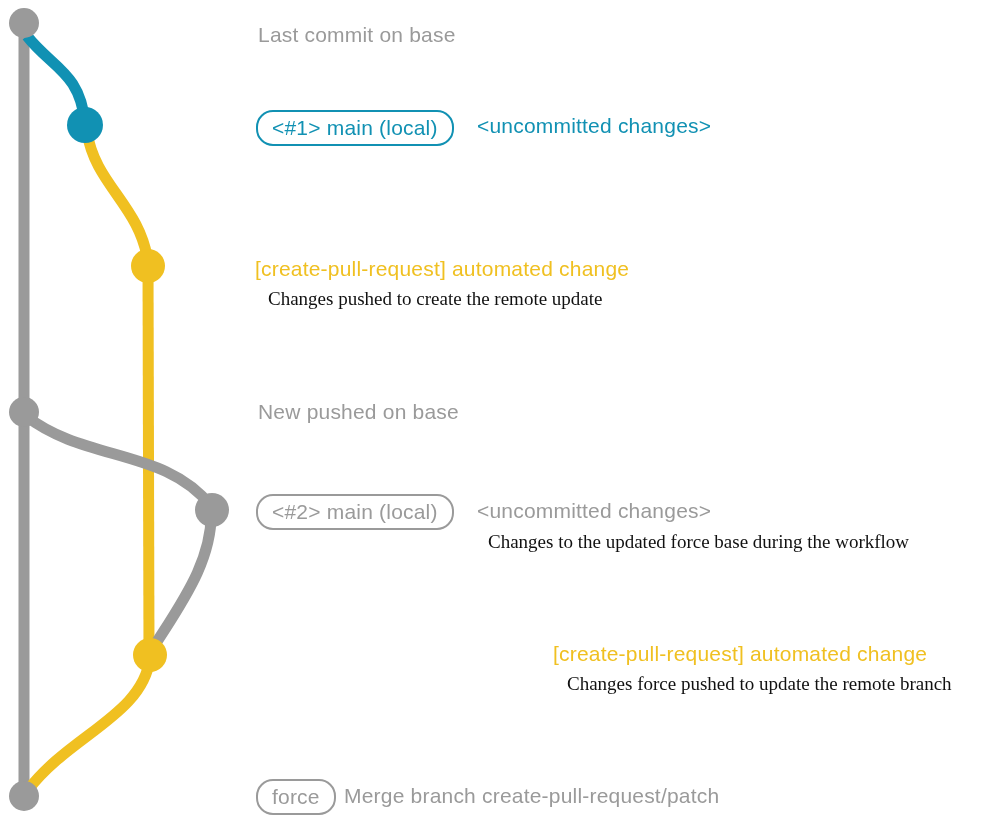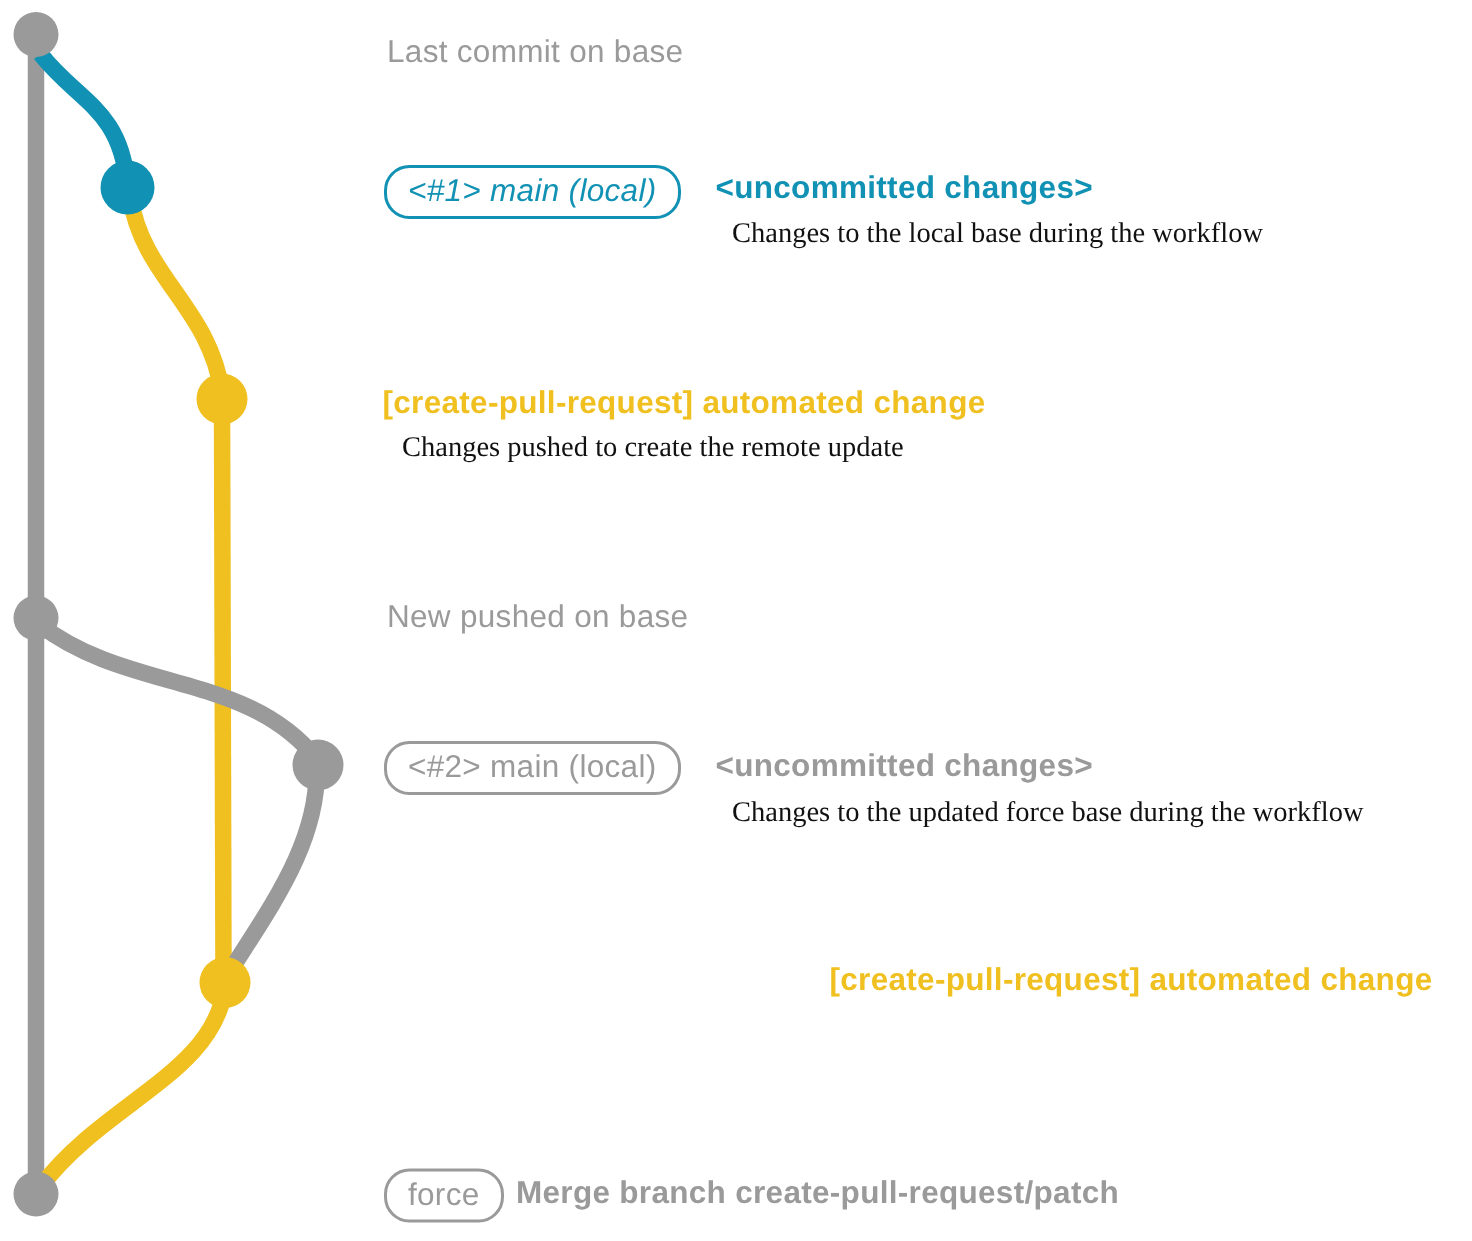"<#1> main (local)" .badge.teal { font-style: italic -> none }
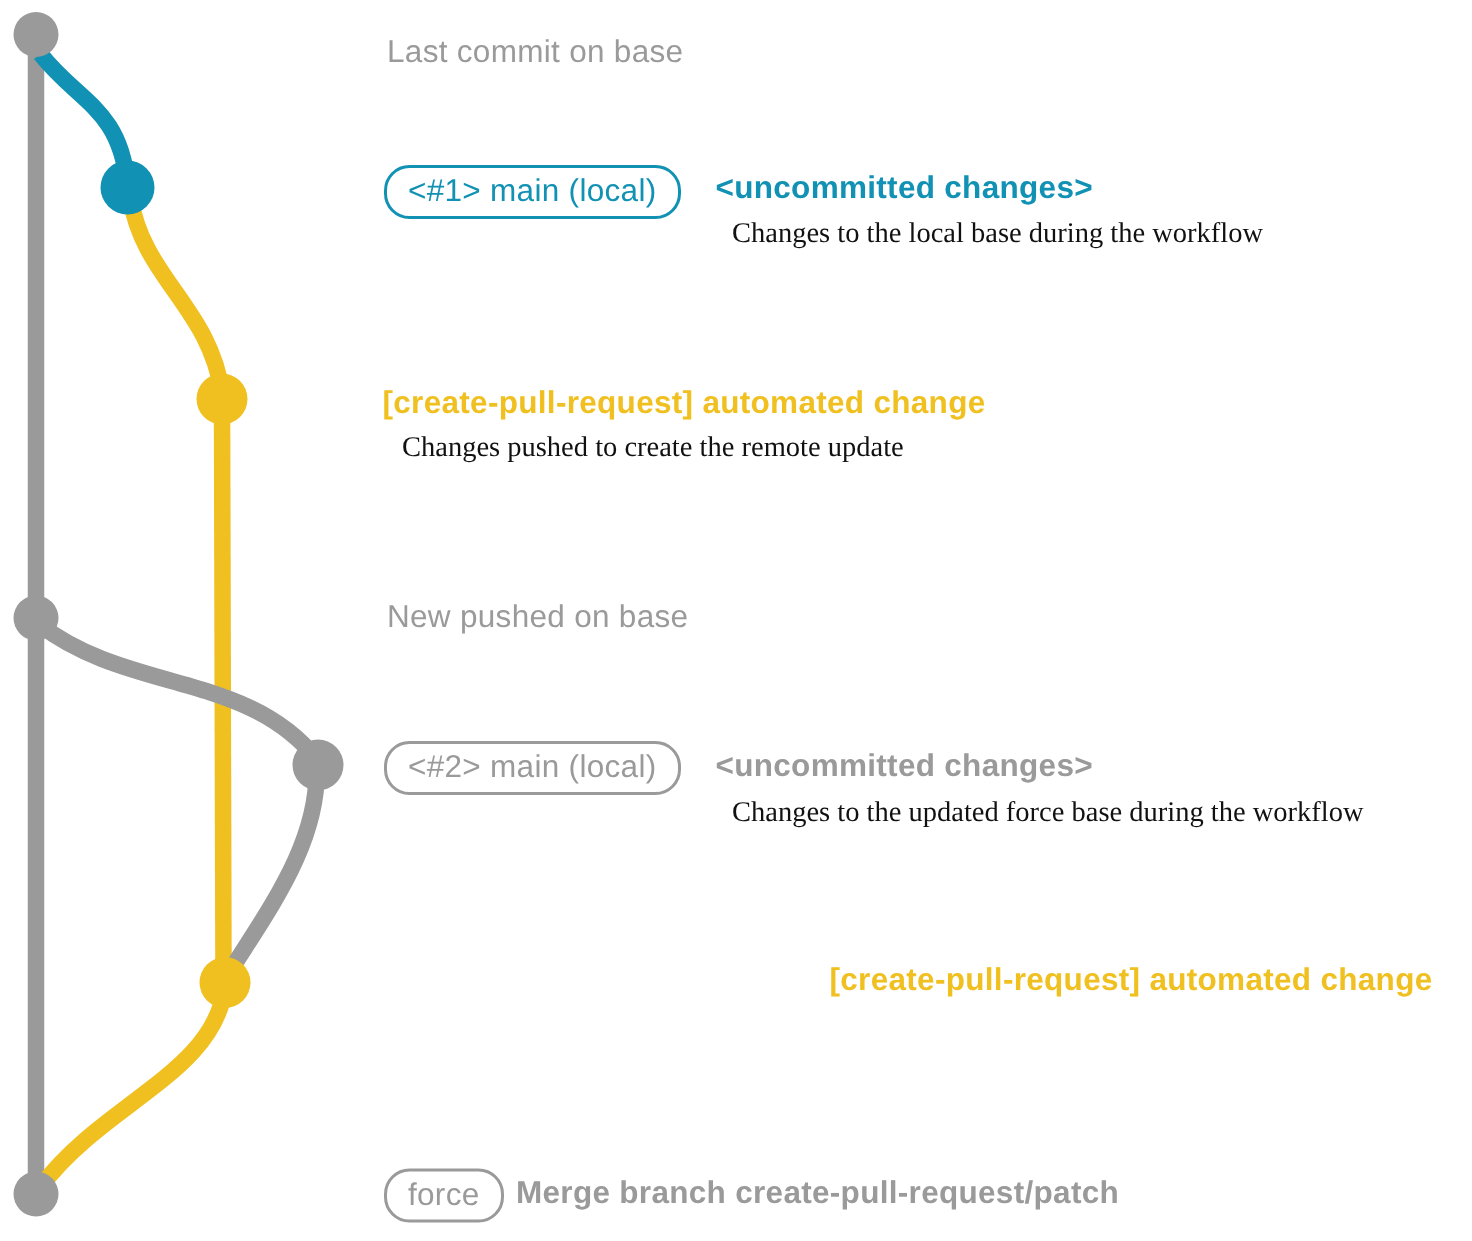"<uncommitted changes>" .heading { font-weight: bold -> none }
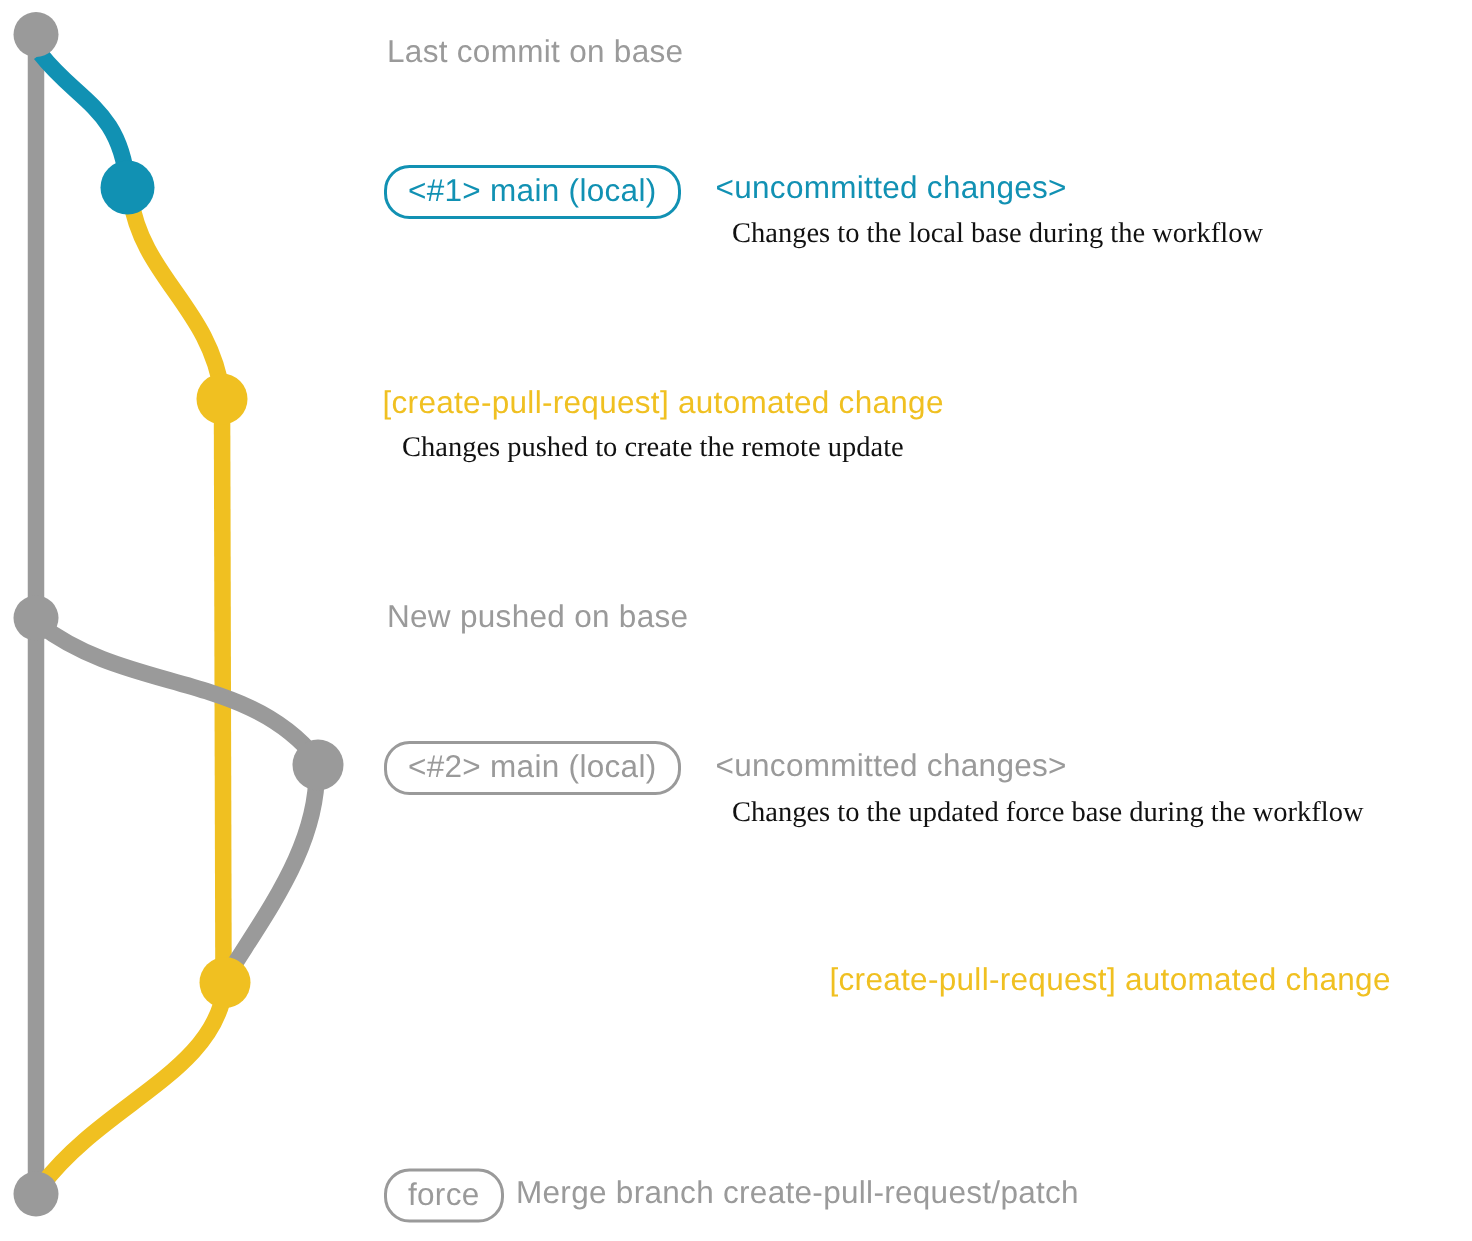"Changes to the local base" div.abs { html: <div>Changes to the local base during the workflow</div> -> none }
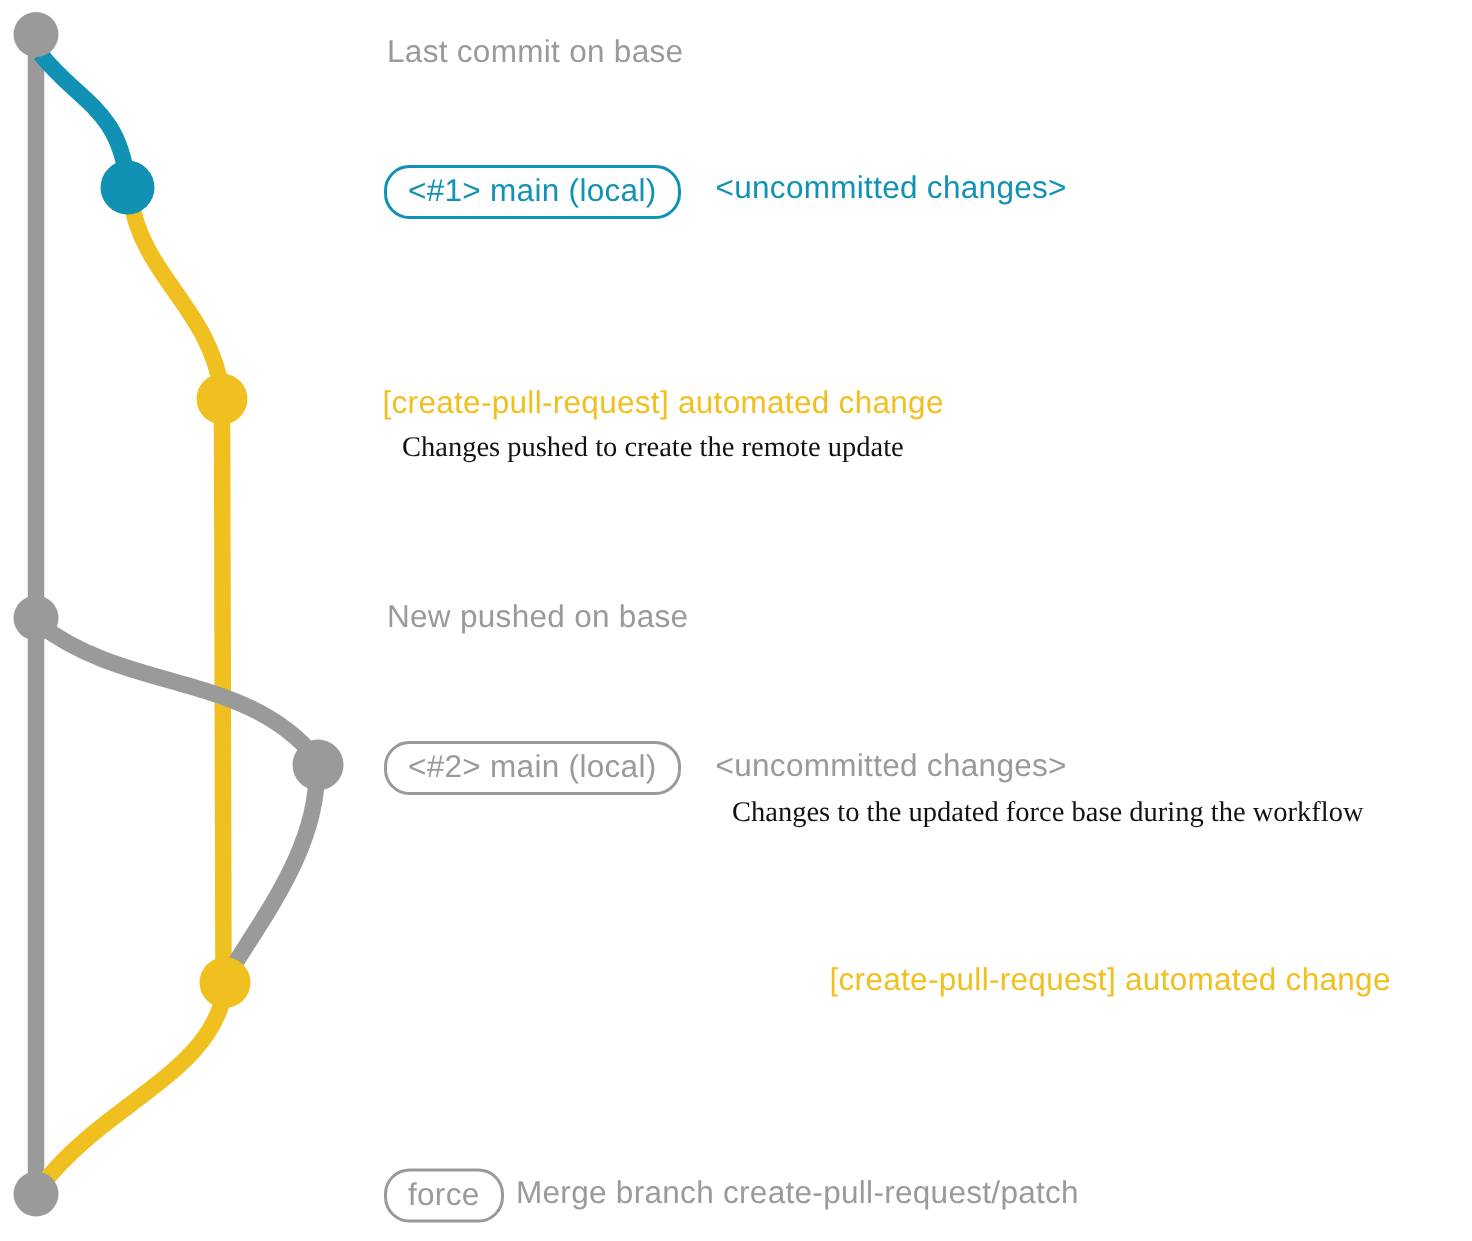"Changes force pushed to update" div.abs { html: none -> <div>Changes force pushed to update the remote branch</div> }
